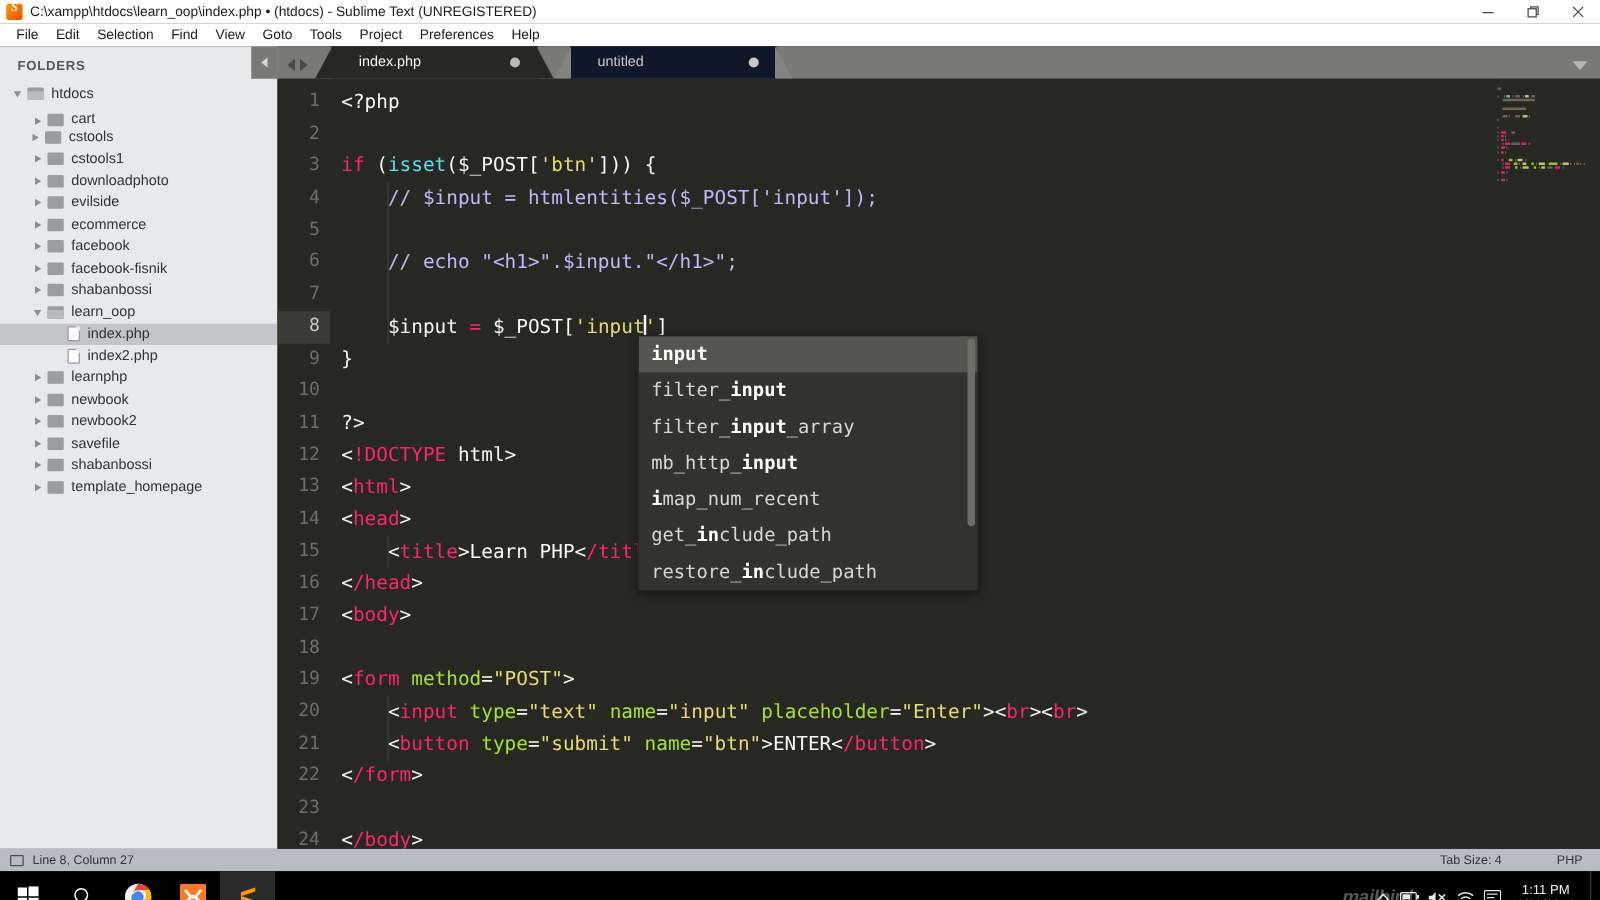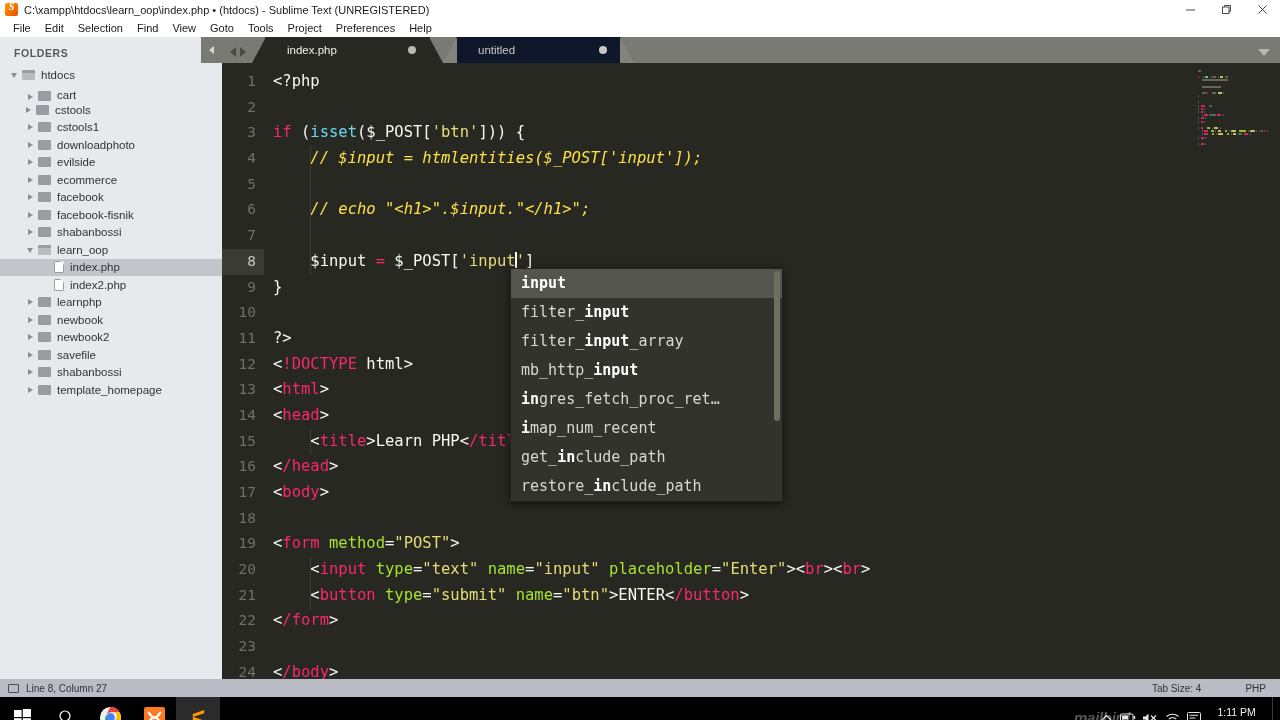"// $input =" .c { color: #fde047 -> #c4b5fd; font-style: italic -> none }
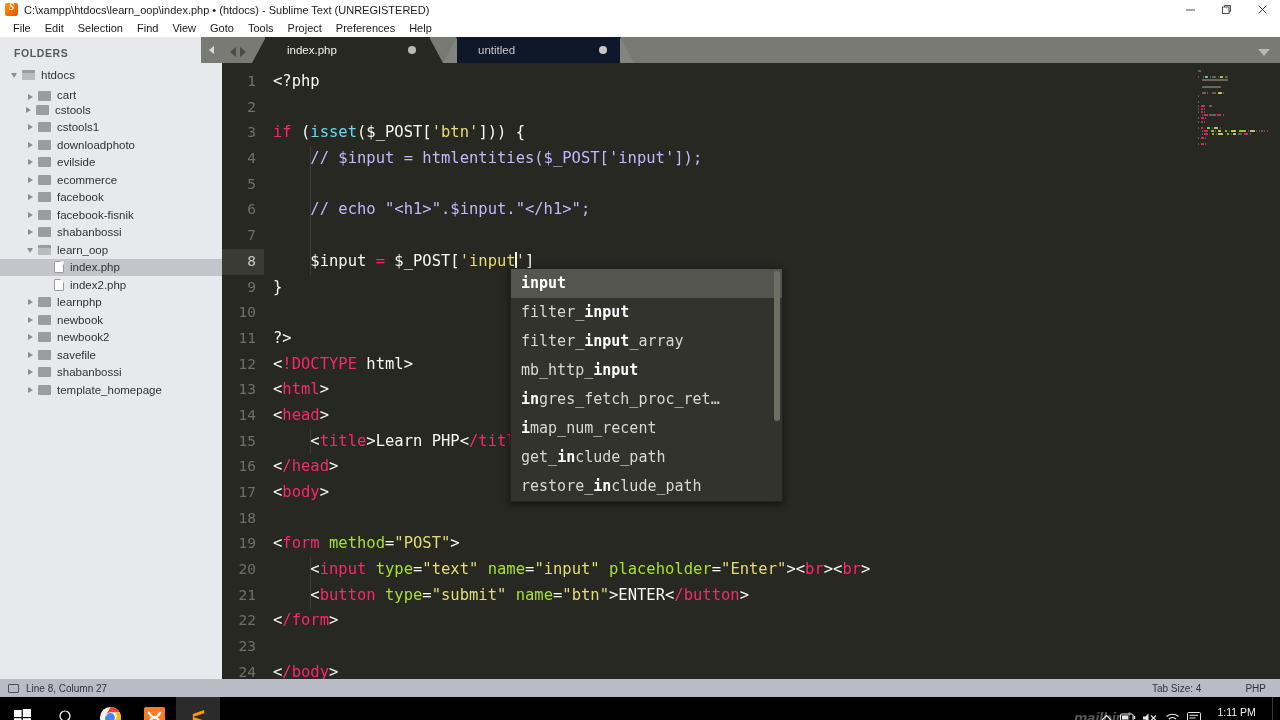"ingres_fetch_proc_ret…" div.ac-row { html: <div><b>in</b><span>gres_fetch_proc_ret…</span></div> -> none }
